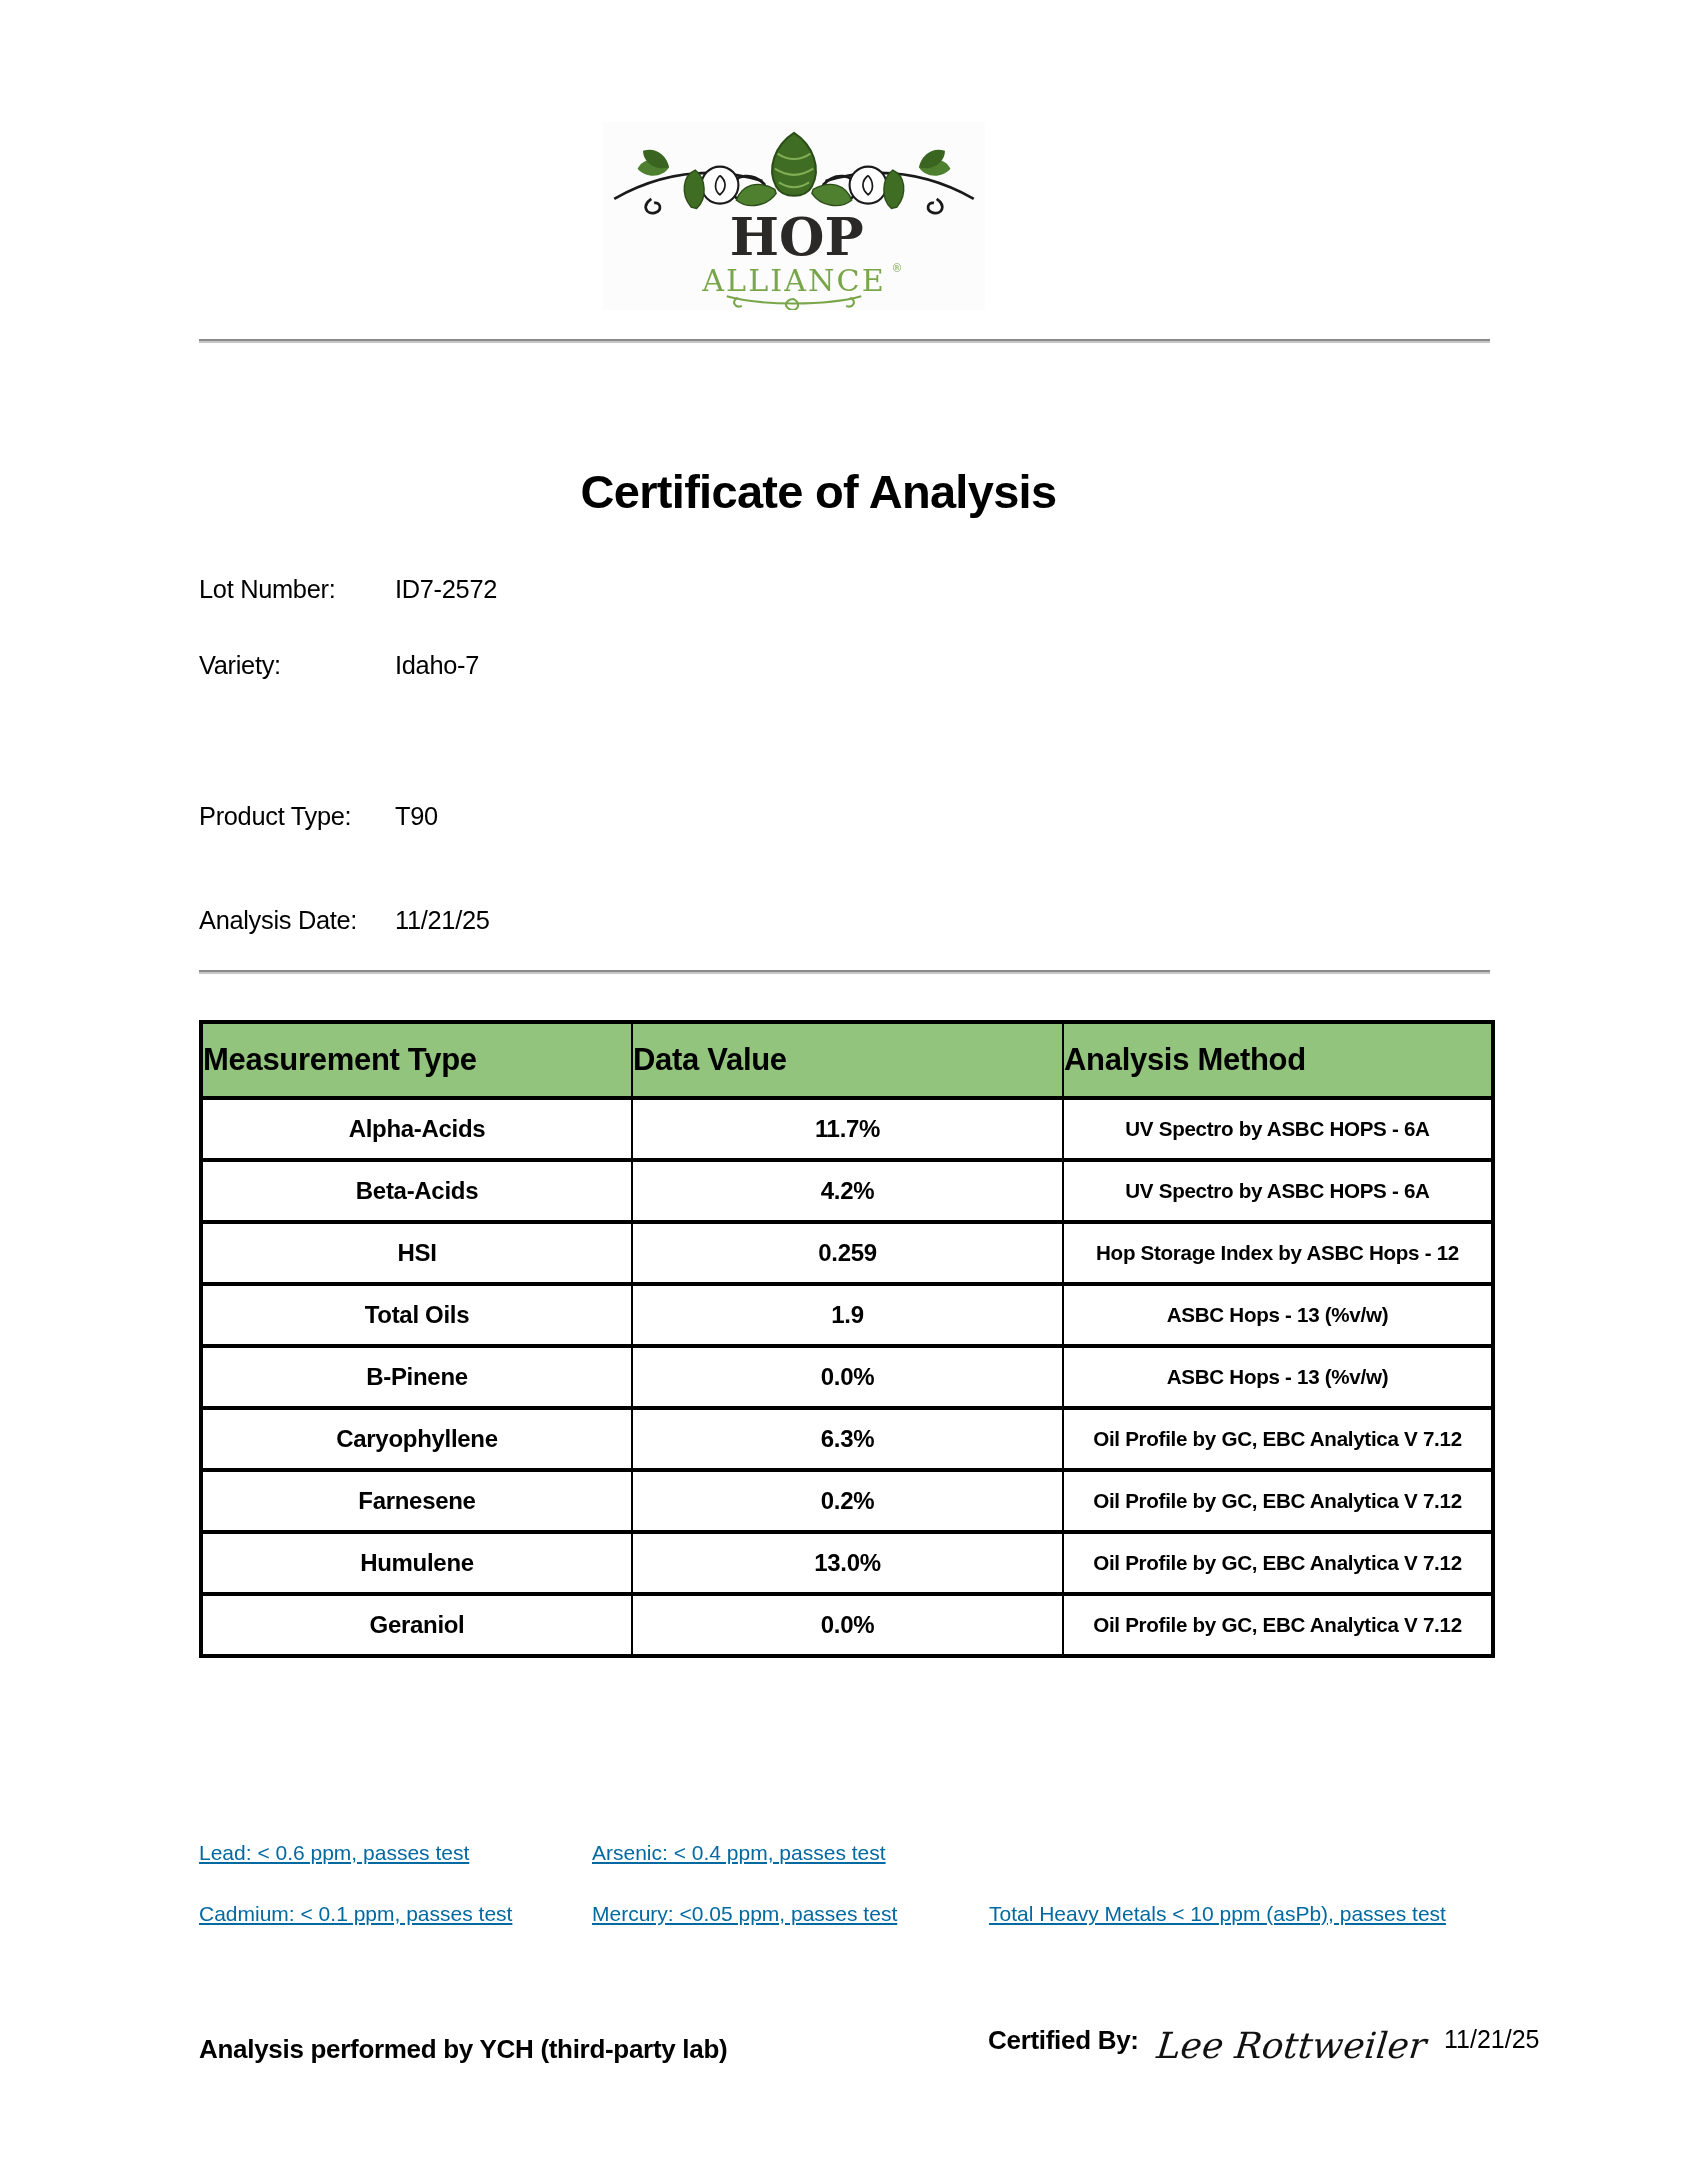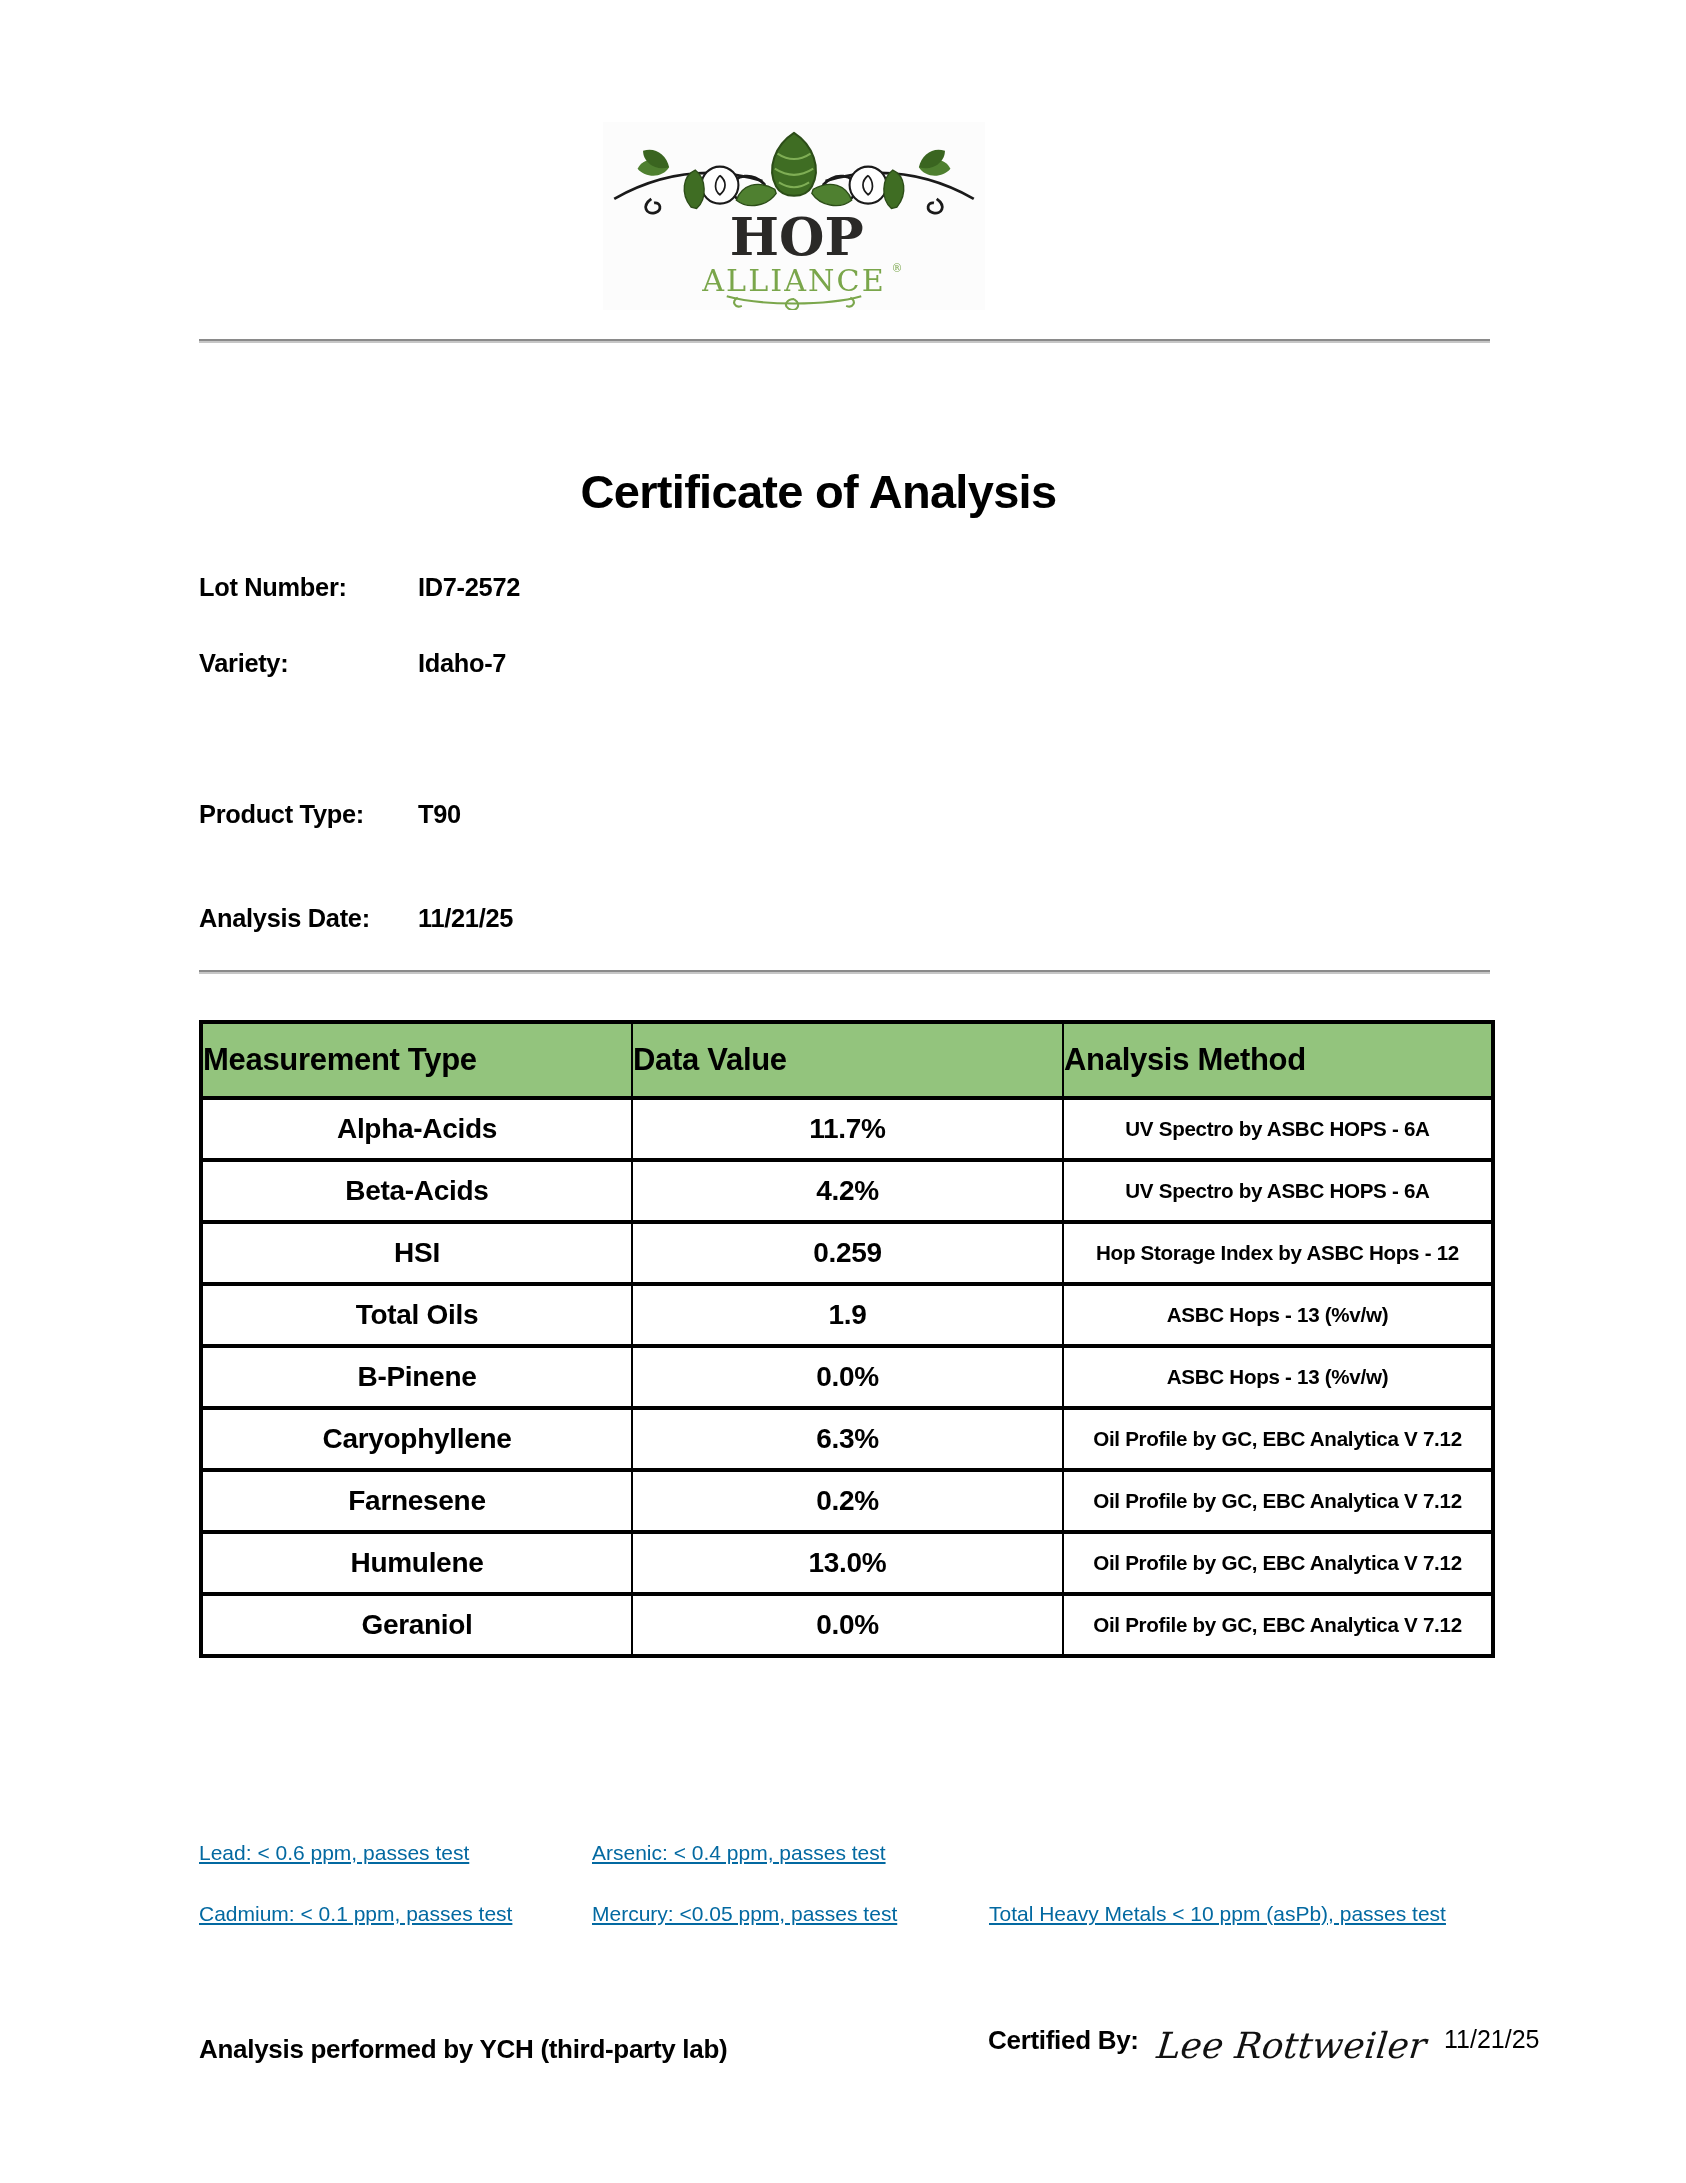"Lot Number:" .info-row { align-items: none -> center; font-weight: bold -> normal; gap: 23px -> none }
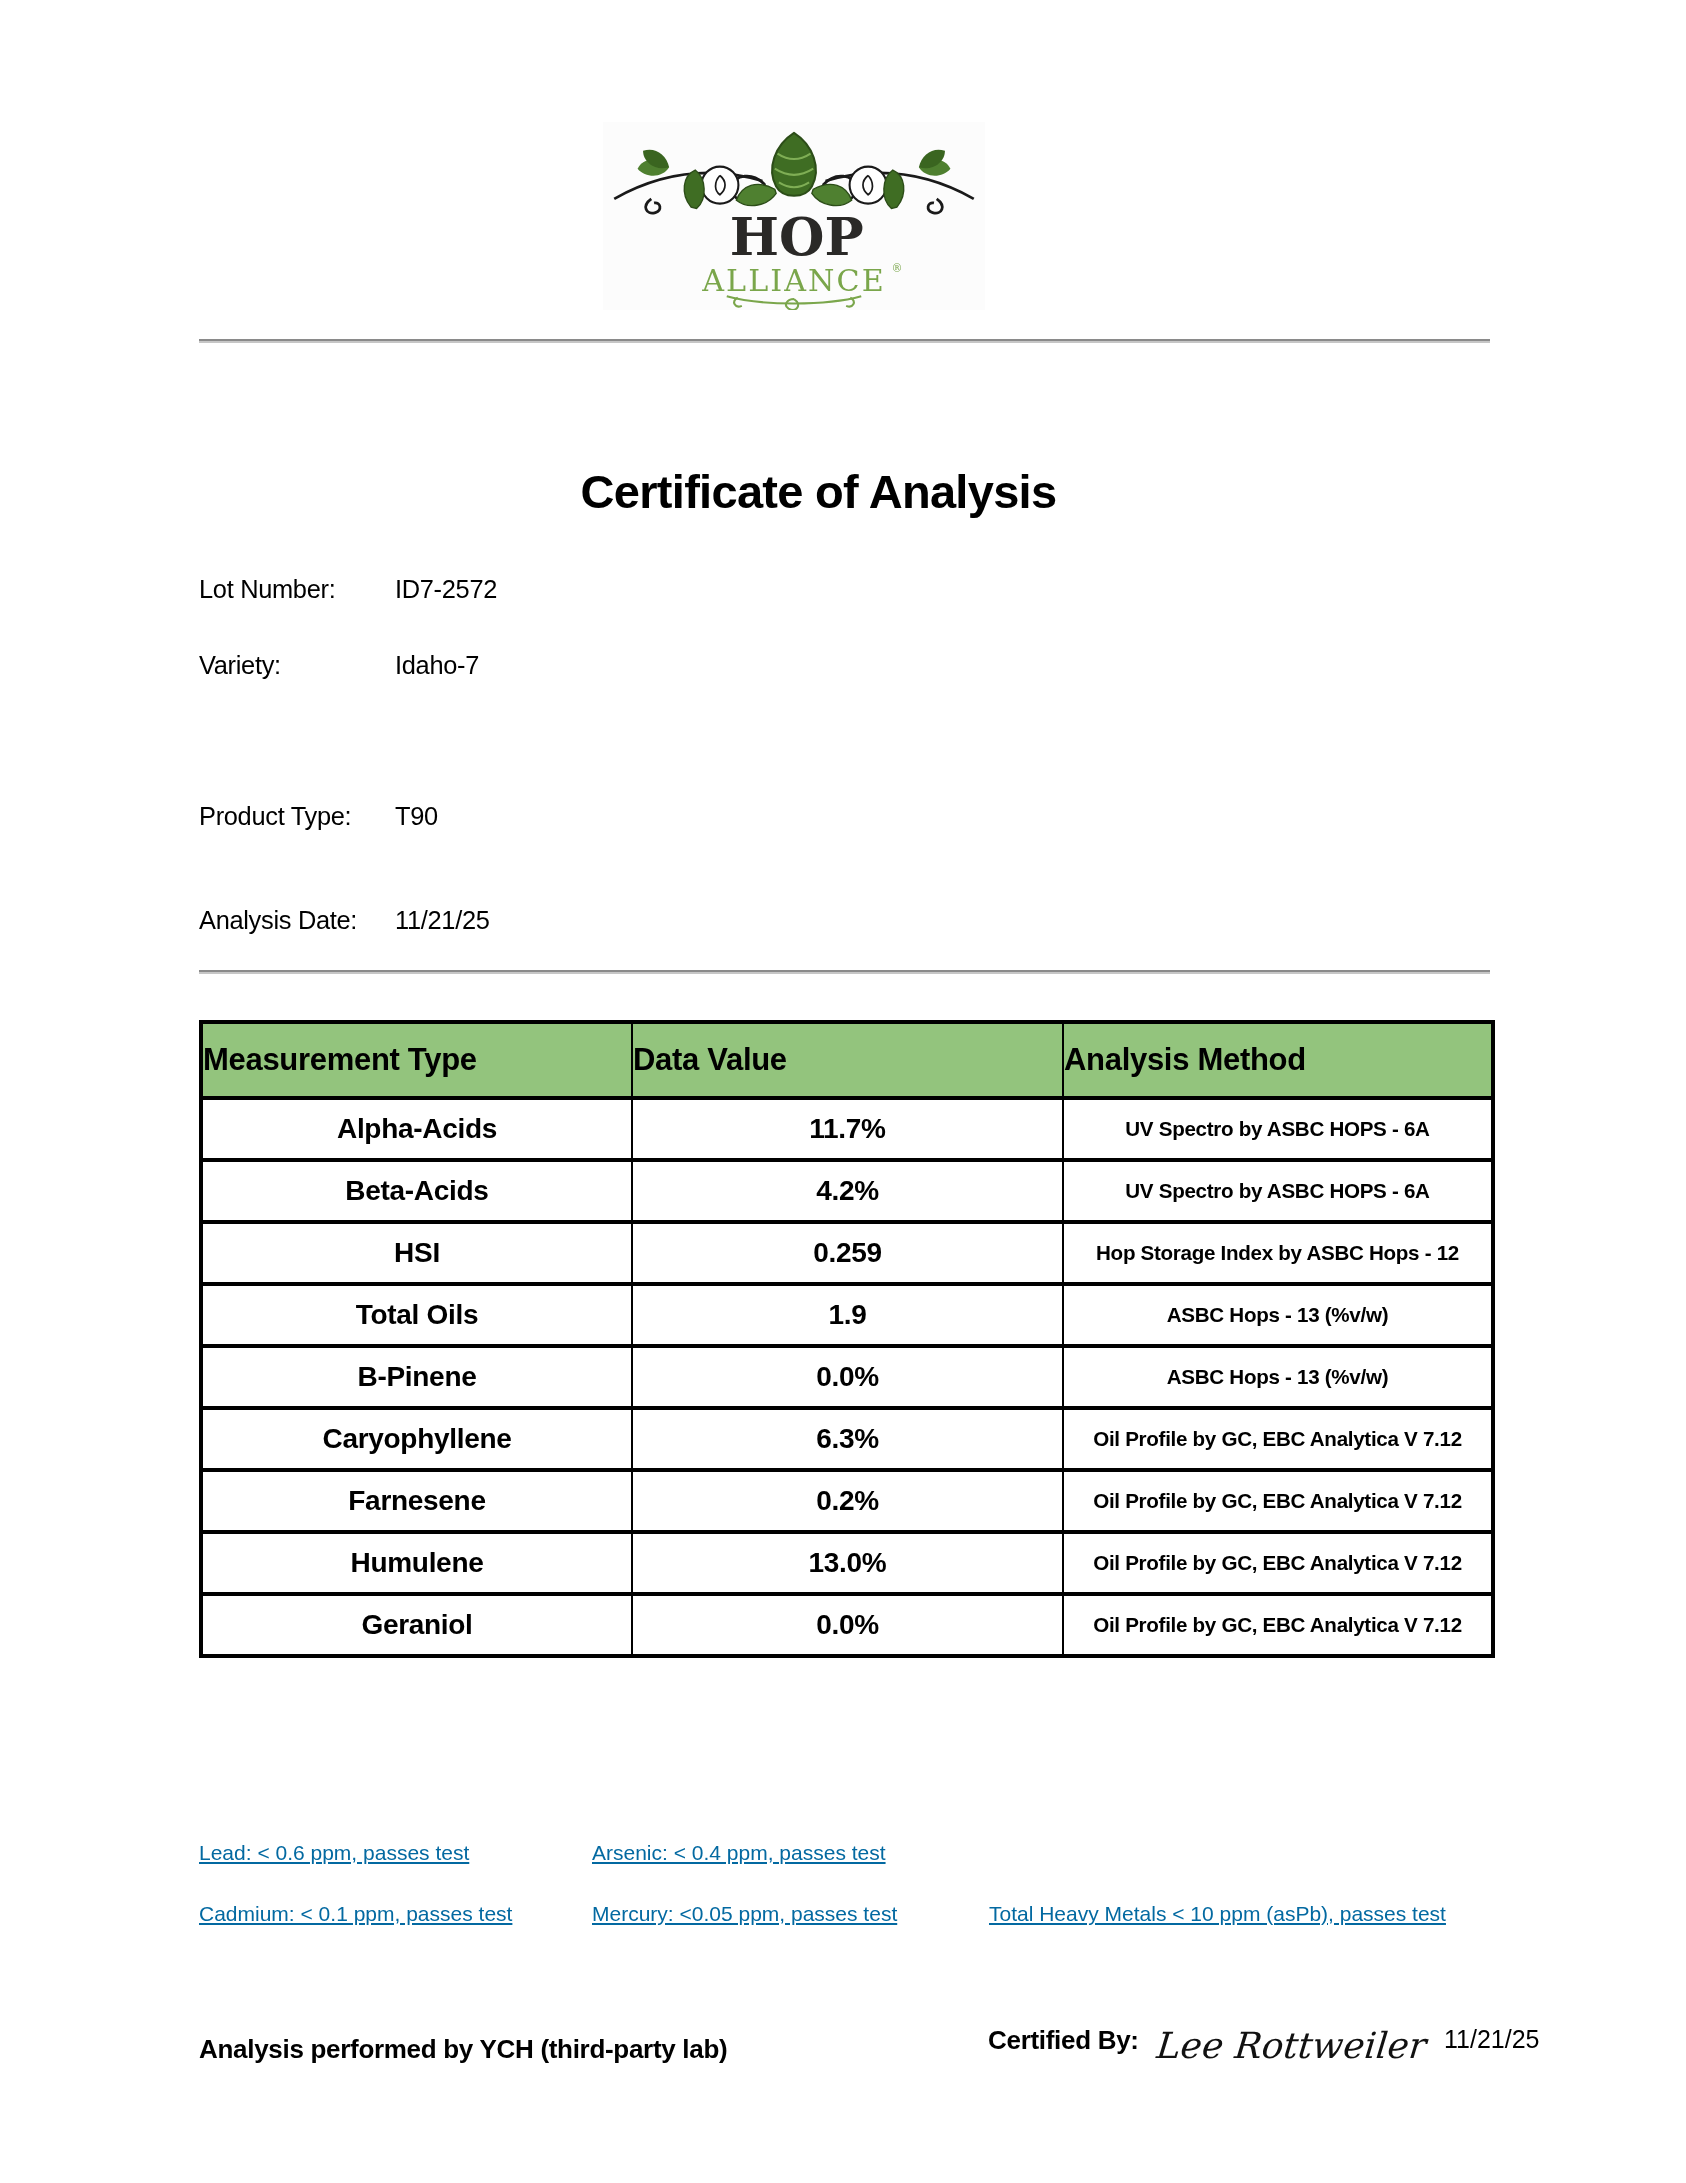"Alpha-Acids" .coa-table td.c1, .coa-table td.c2 { font-size: 28px -> 24px }
